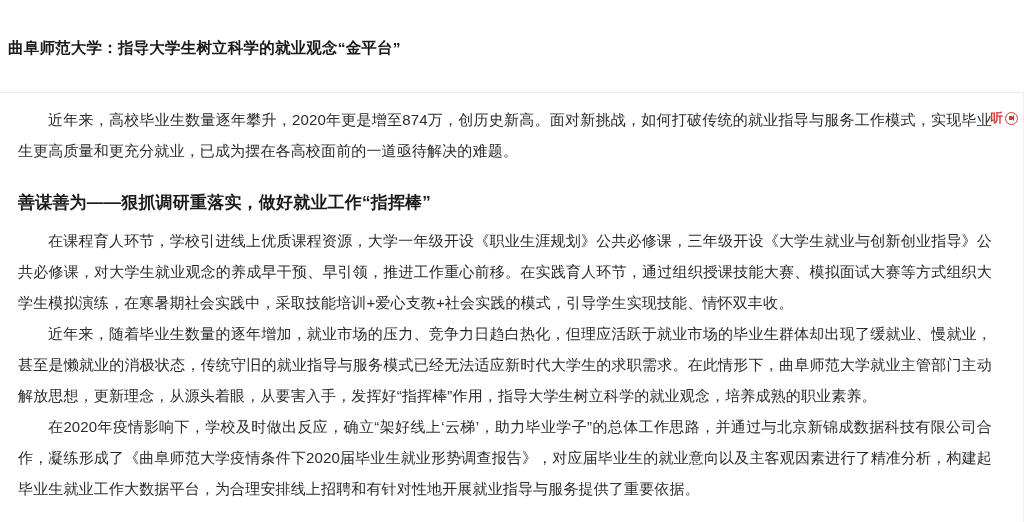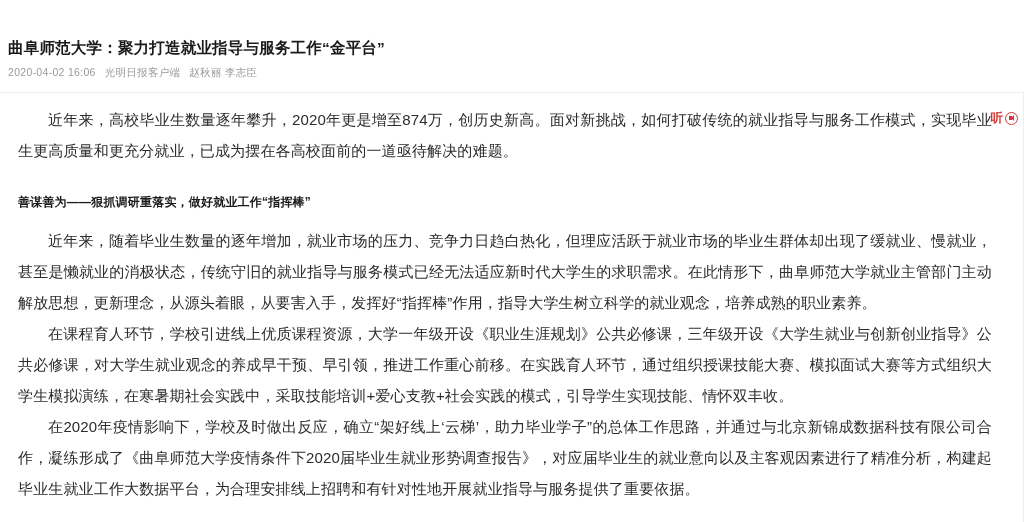"曲阜师范大学：聚力打造就业指导与服务工作“金平台”" h1.article-title { text: 聚力打造就业指导与服务工作 -> 指导大学生树立科学的就业观念 }
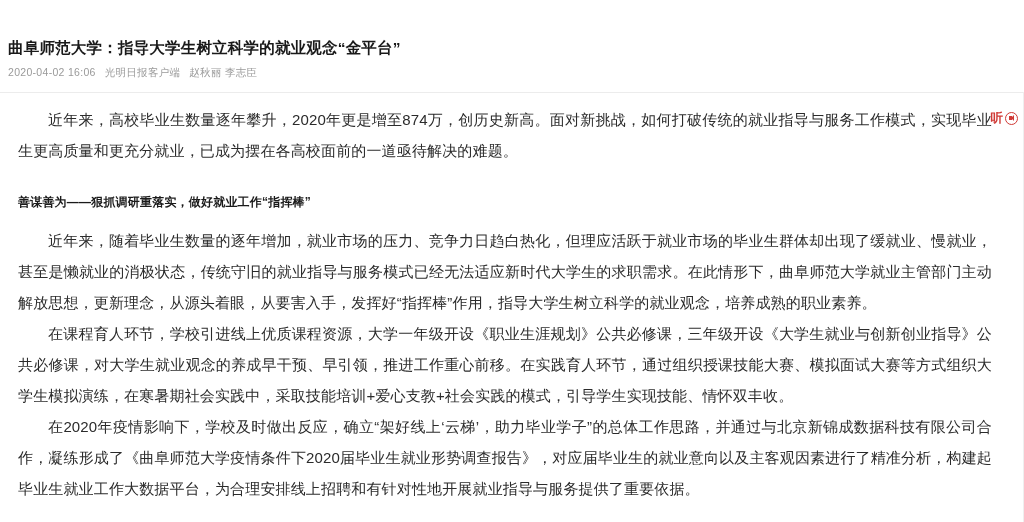"2020-04-02 16:06 光明日报客户端 赵秋丽 李志臣" div.meta-line { html: <div> <span>2020-04-02 16:06</span><span></span><span>光明日报客户端</span><span></span><span>赵秋丽 李志臣</span> </div> -> none }
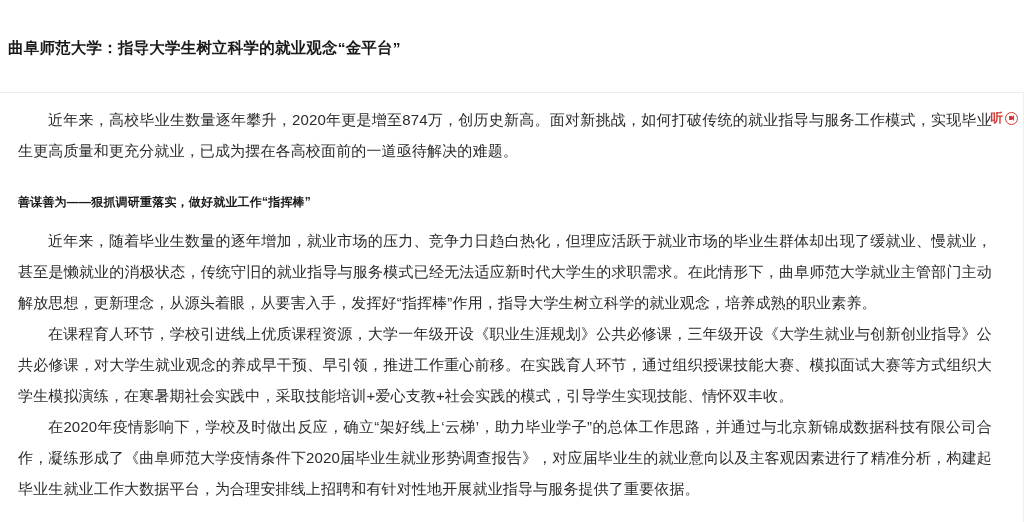"善谋善为——狠抓调研重落实，做好就业工作“指挥棒”" h3.subhead { font-size: 12px -> 17px }
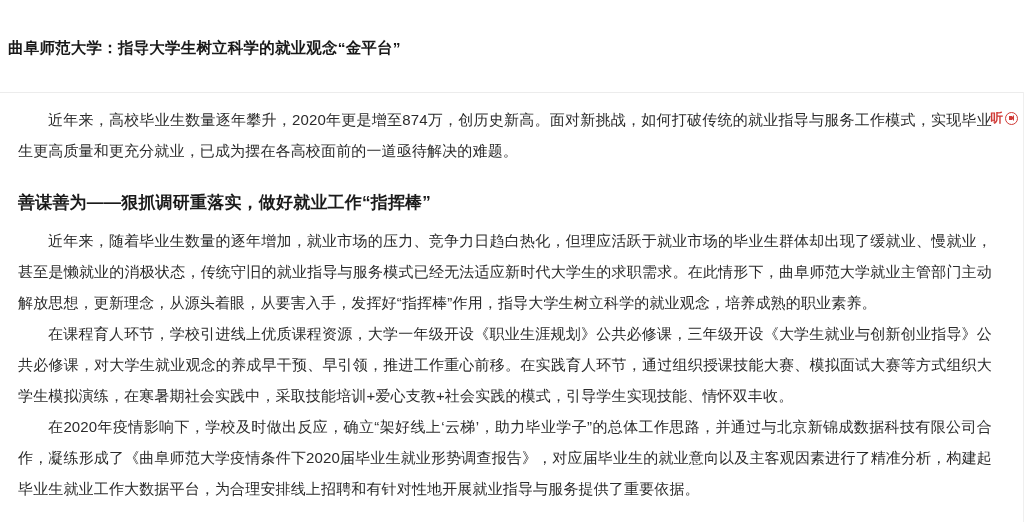"近年来，随着毕业生数量的逐年增加，就业市场的压力、竞争力日趋白热化，但理应活跃于" p.para { order: before "在课程育人环节，学校引进线上优质课程资源，大学一年级开设《职业生涯规划》公共必修" -> after "在课程育人环节，学校引进线上优质课程资源，大学一年级开设《职业生涯规划》公共必修" }
